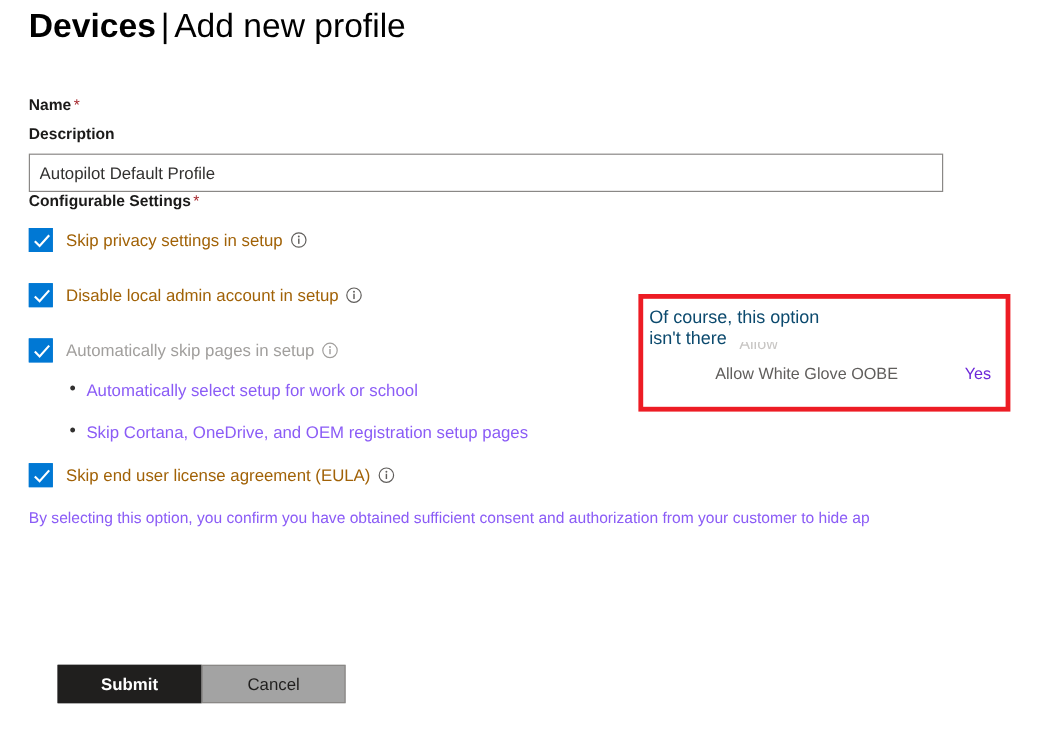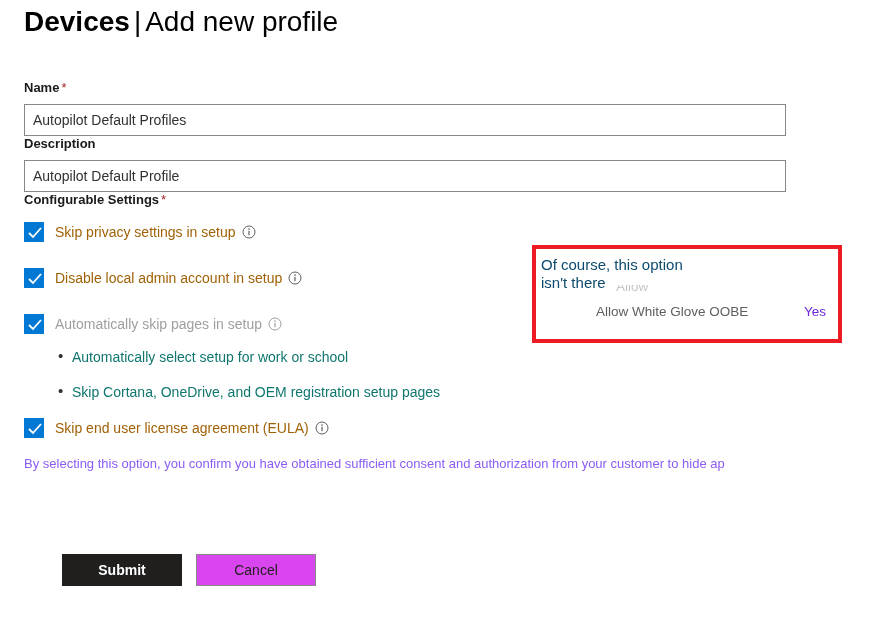"Autopilot Default Profiles" input.text-input { html: <input> -> none }
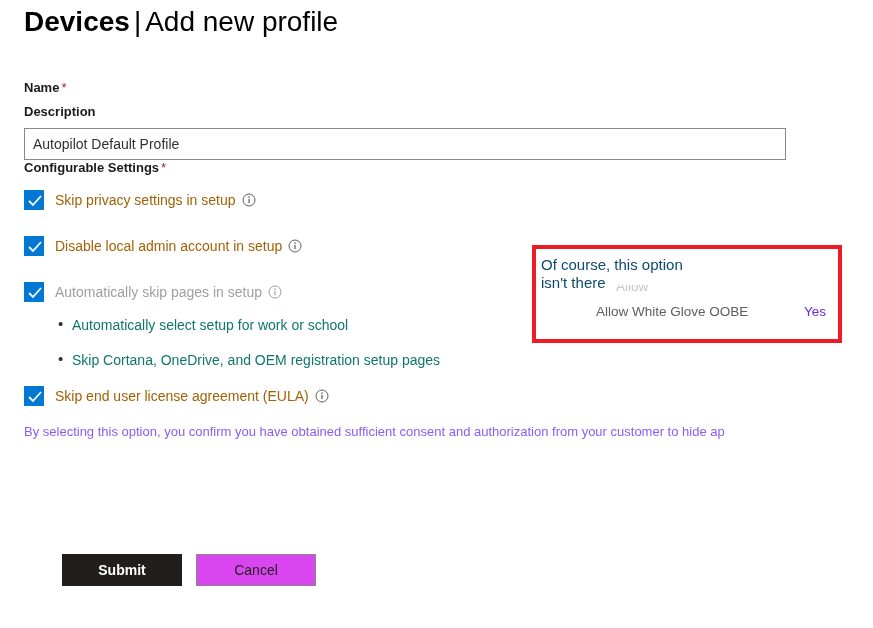"Automatically select setup for work" .bullet-list li { color: #0f766e -> #8b5cf6 }
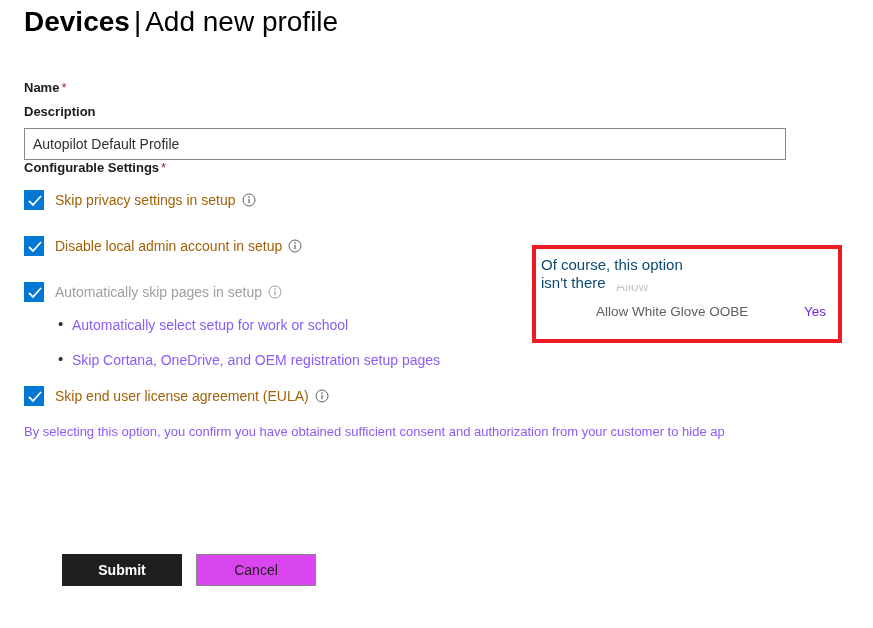"Submit" .btn { margin-left: 14px -> none }
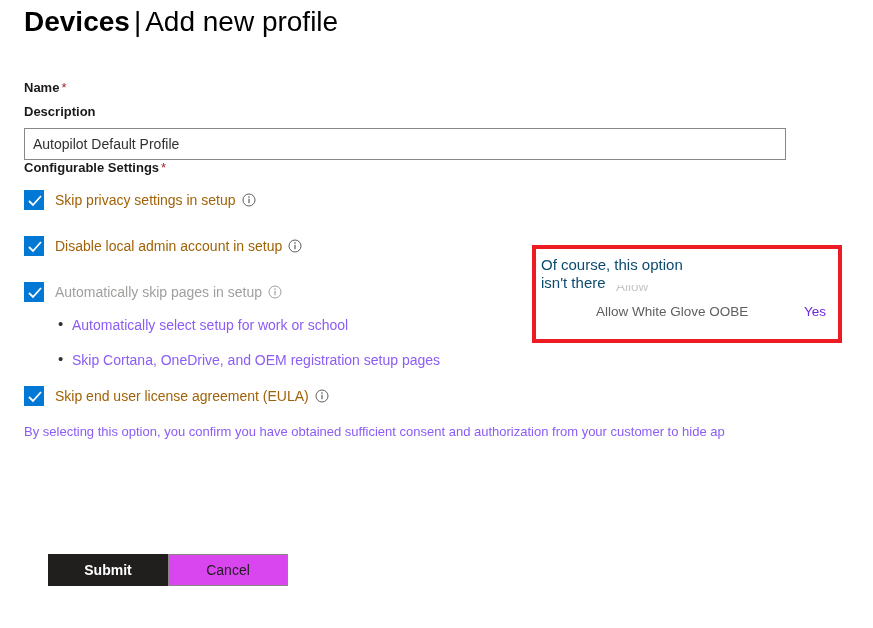"Cancel" .btn-secondary { background: #d946ef -> #a3a3a3 }
